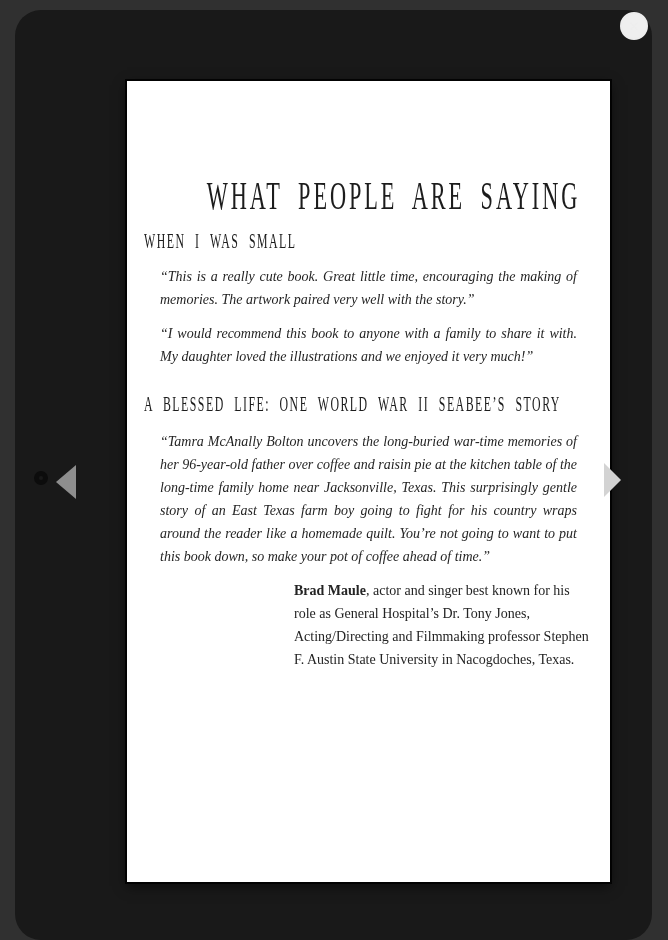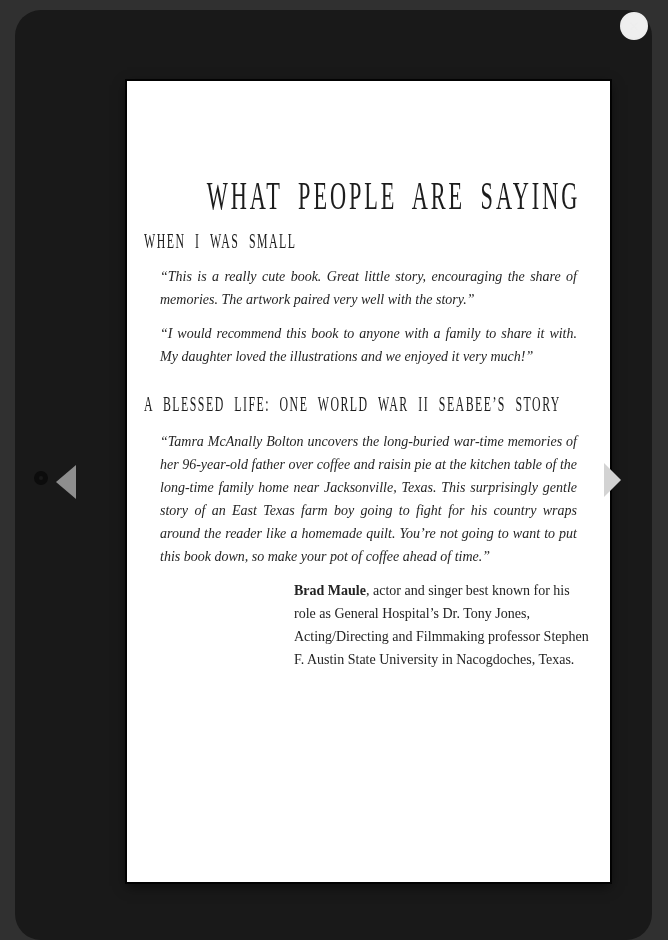"“This is a really cute" blockquote { text: story, encouraging the share -> time, encouraging the making }
